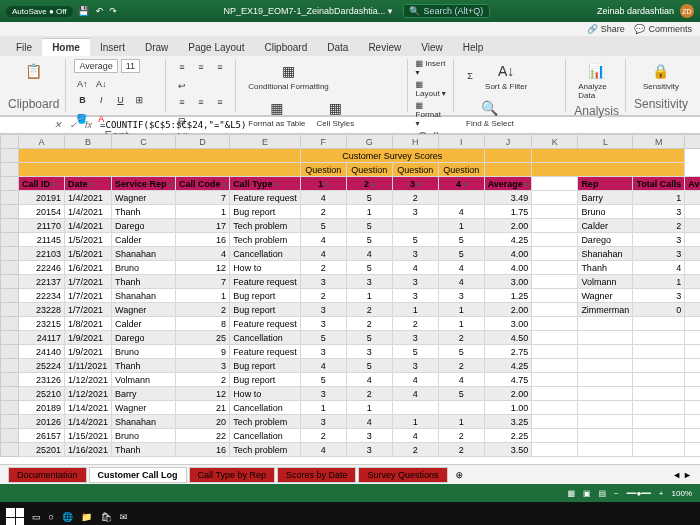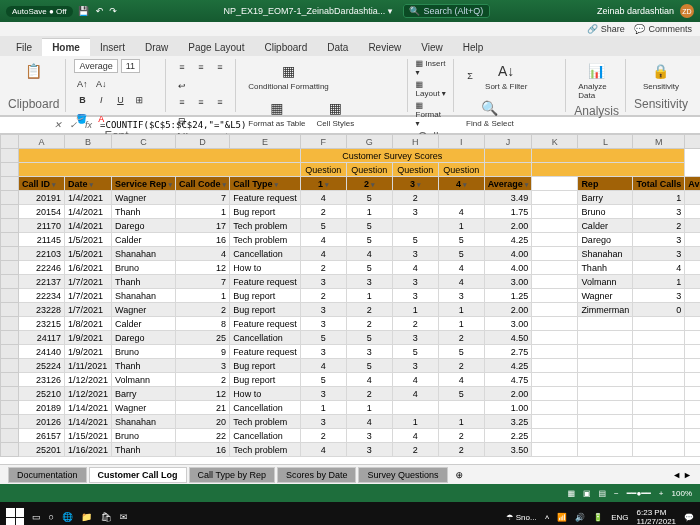"Call ID" tr.hdr-gold td.cell { background: #a16207 -> #be185d }
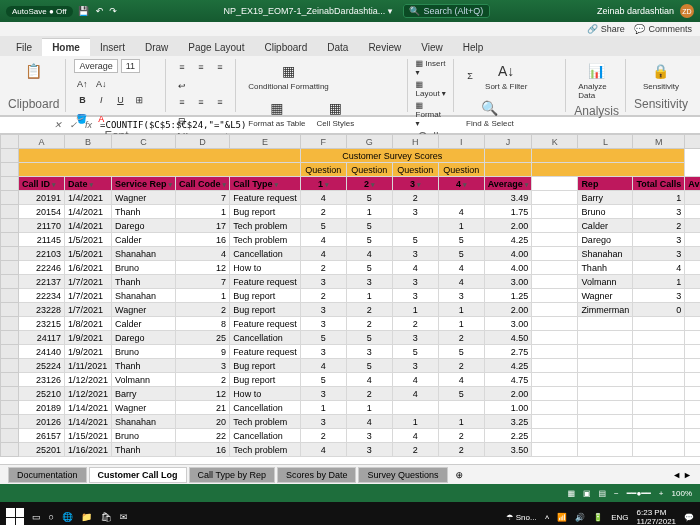"Documentation" .sheet-tab { background: #a3a3a3 -> #b91c1c }
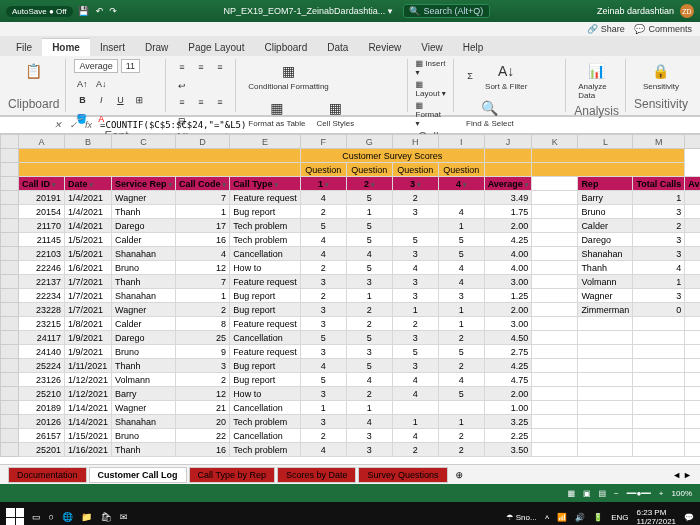"☂ Sno..." div.tray { html: <div> <span>☂ <span>Sno...</span></span> <span>˄</span> <span>📶</span> <span>🔊</span> <span>🔋</span> <span>ENG</span> <span><span>6:23 PM</span><br><span>11/27/2021</span></span> <span>💬</span> </div> -> none }
